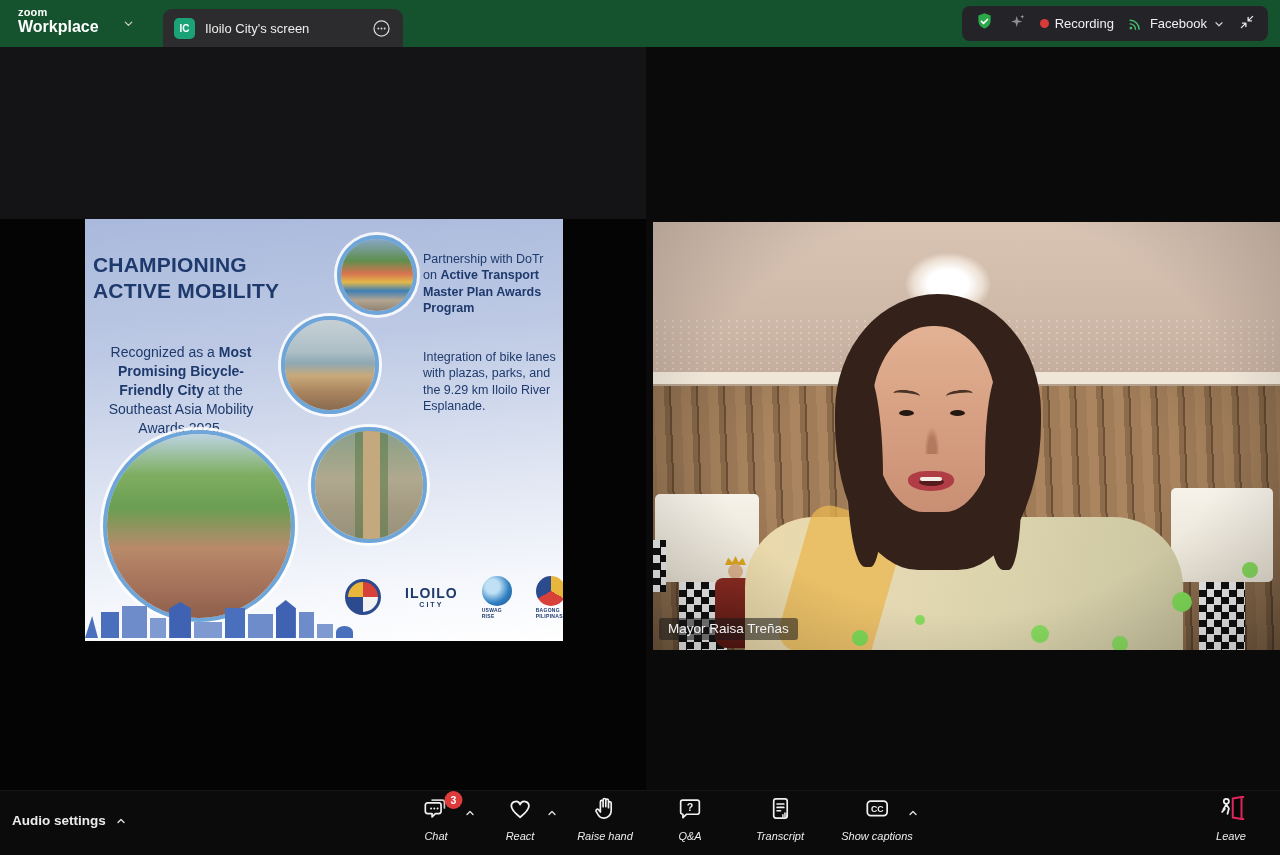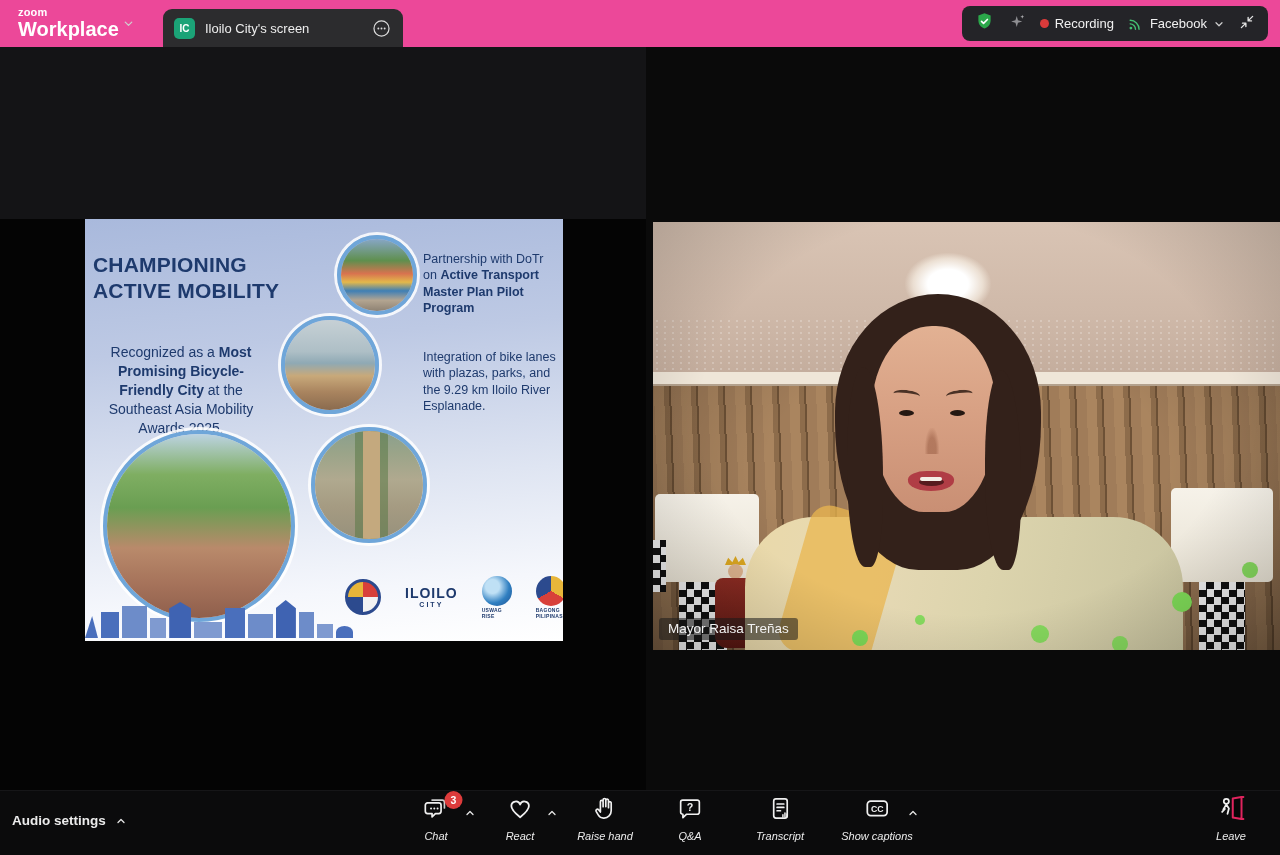"zoom" .topbar { background: #ec4899 -> #14532d }
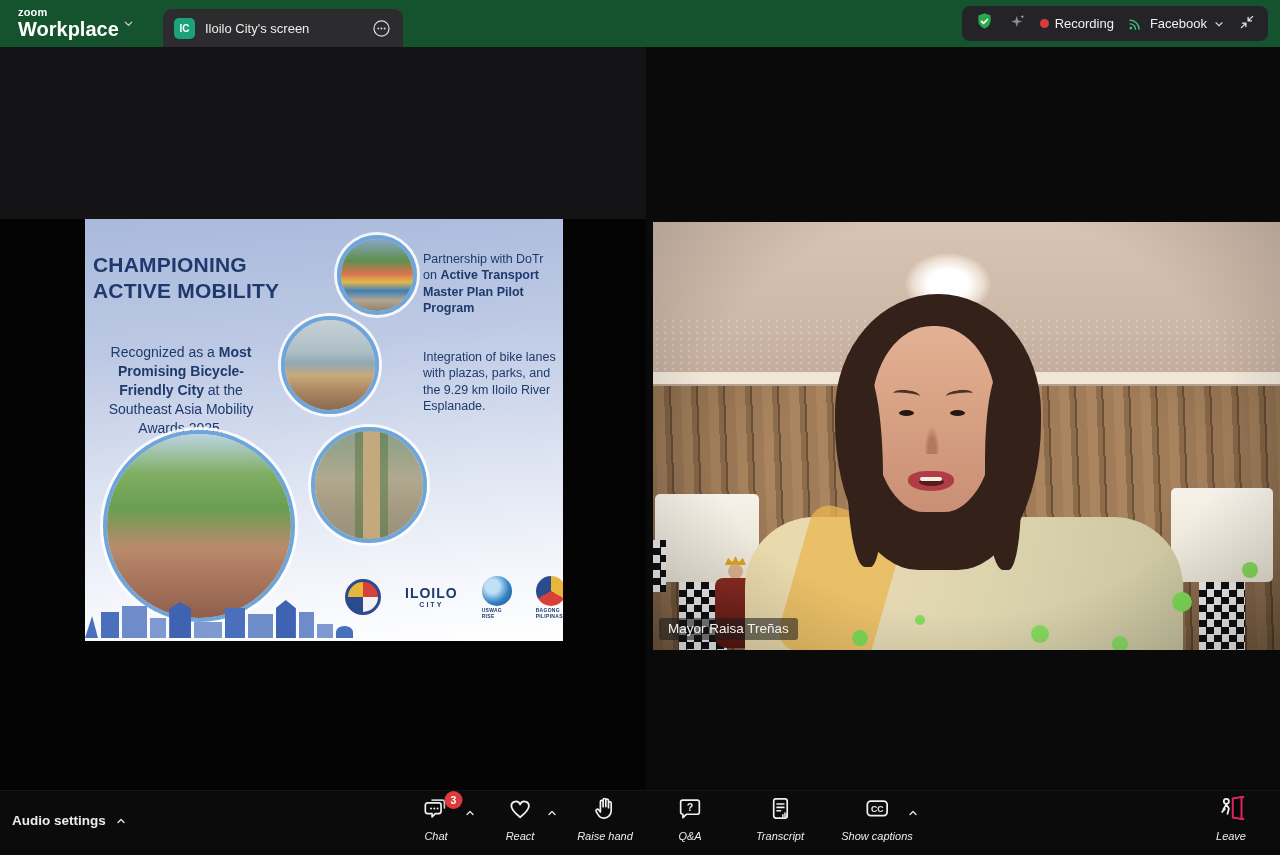"Workplace" .logo-bottom { font-size: 20px -> 16px }
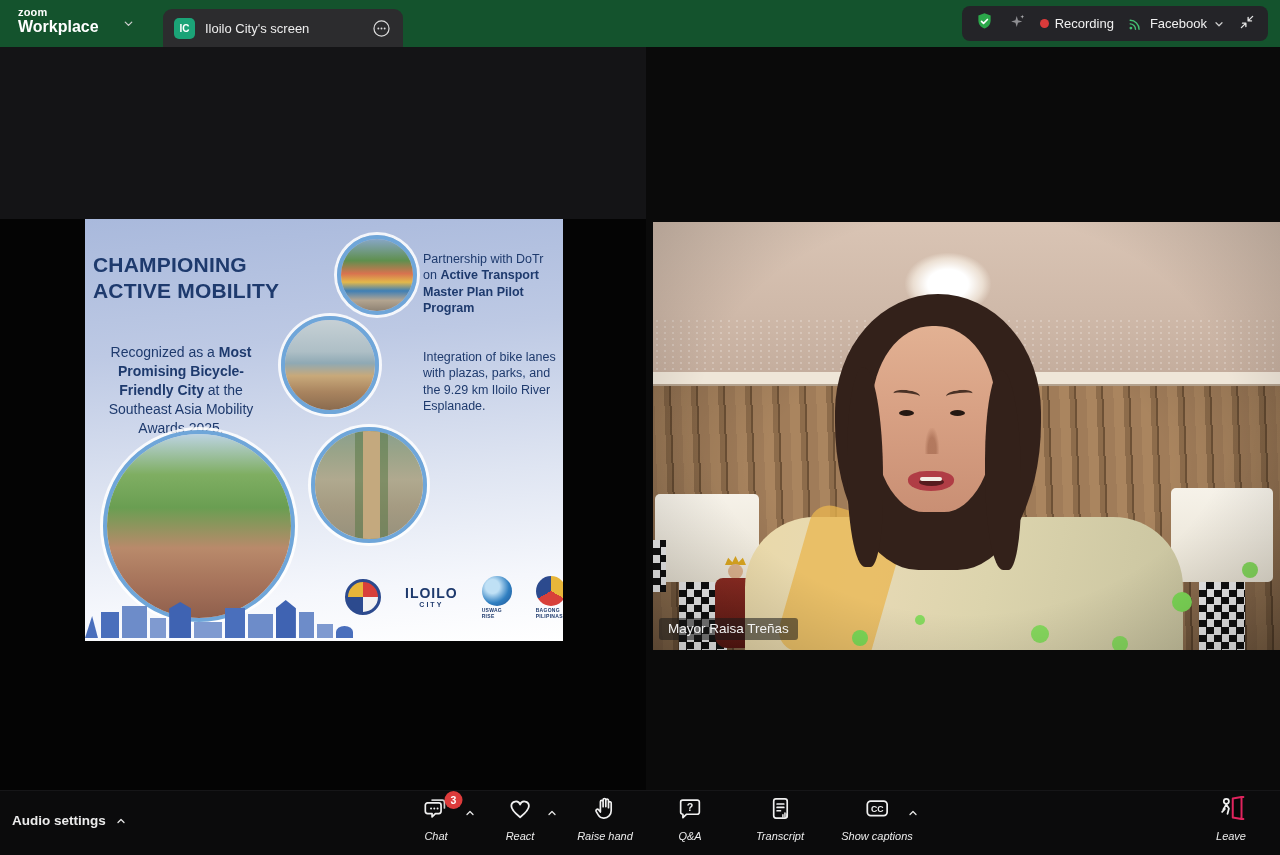"Active Transport Master Plan Pilot" b { text: Pilot -> Awards }
